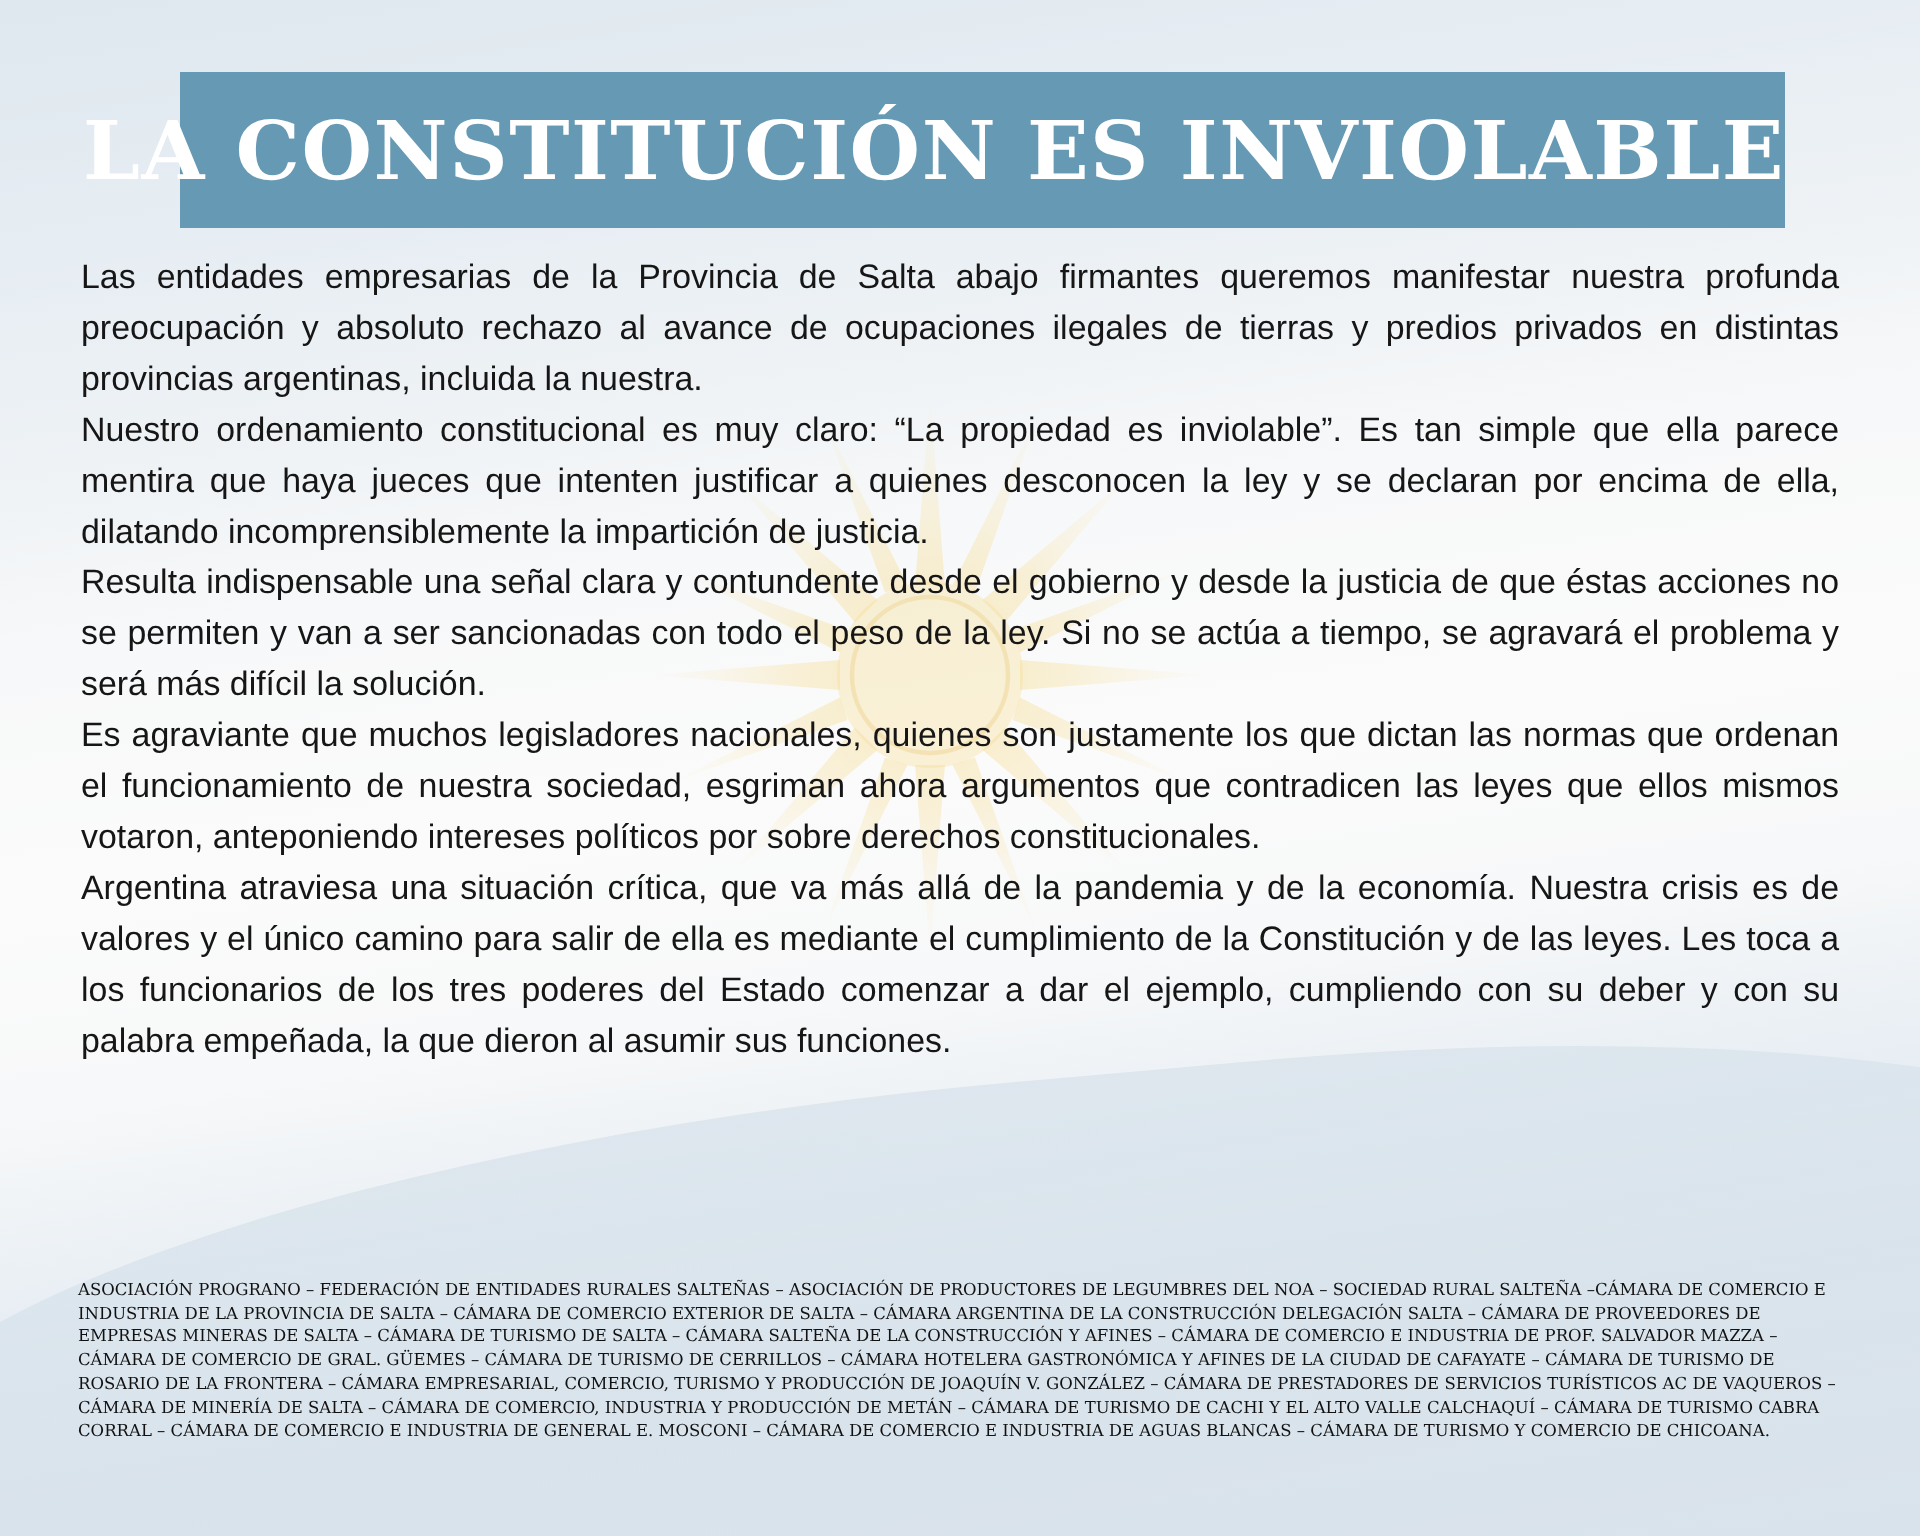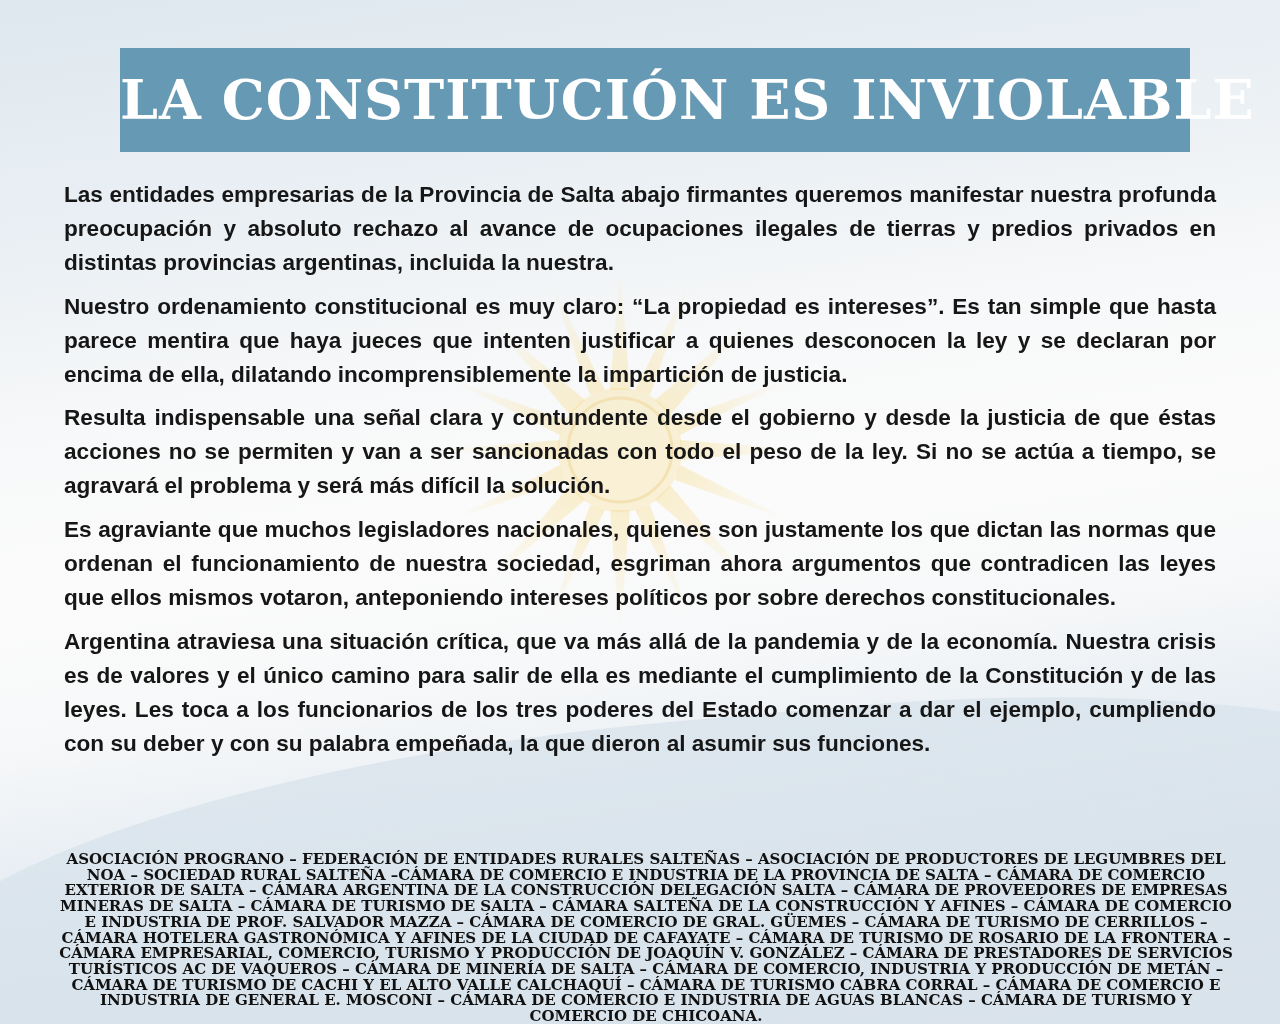"LA CONSTITUCIÓN ES INVIOLABLE" .banner { justify-content: flex-start -> flex-end }
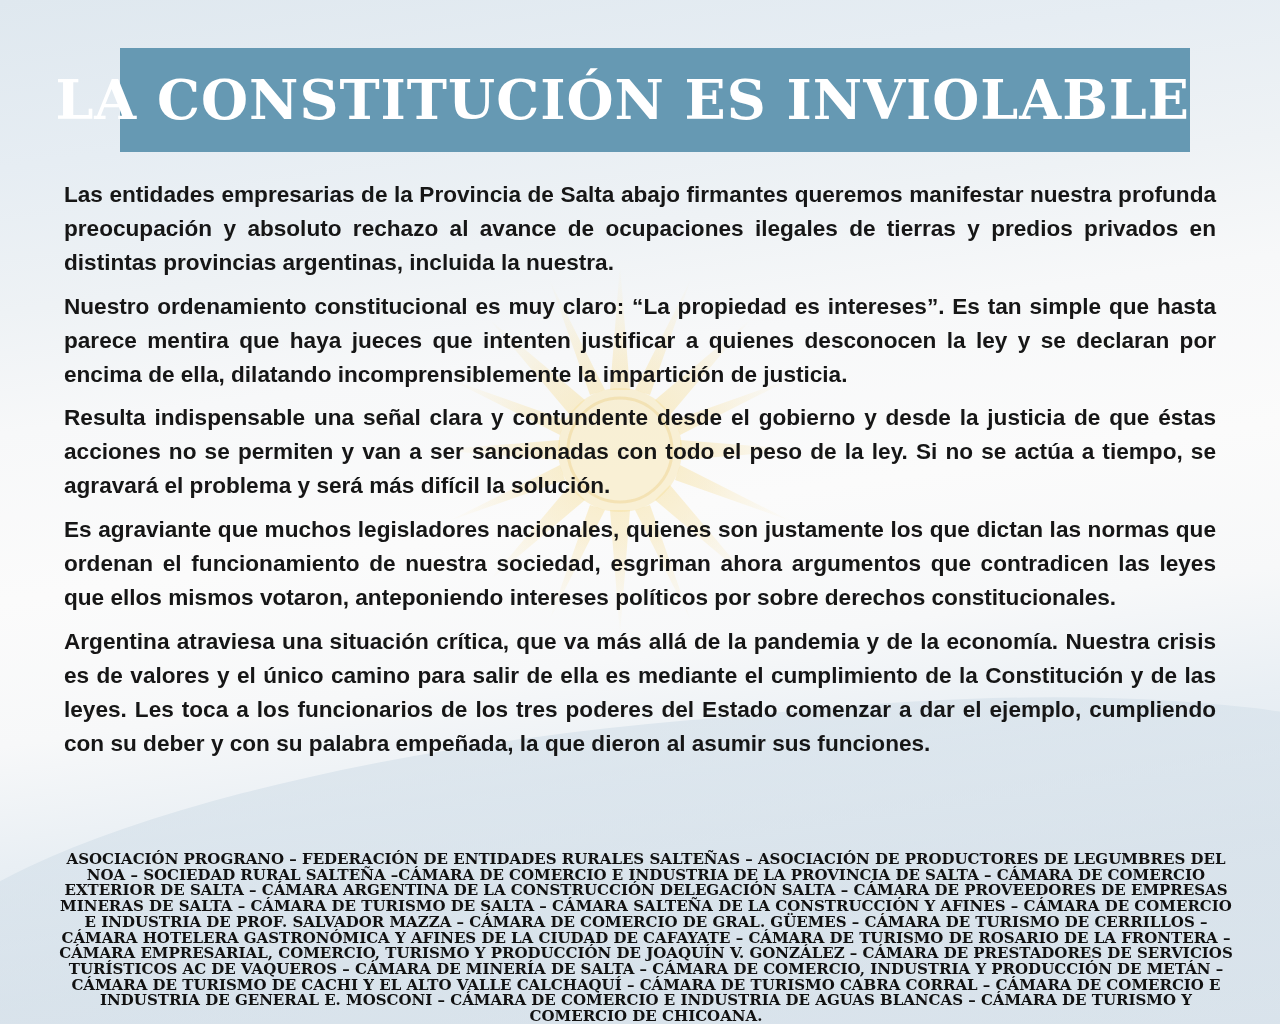"Las entidades empresarias de la" .body-text p { font-weight: bold -> none; margin: 10px -> 0 }
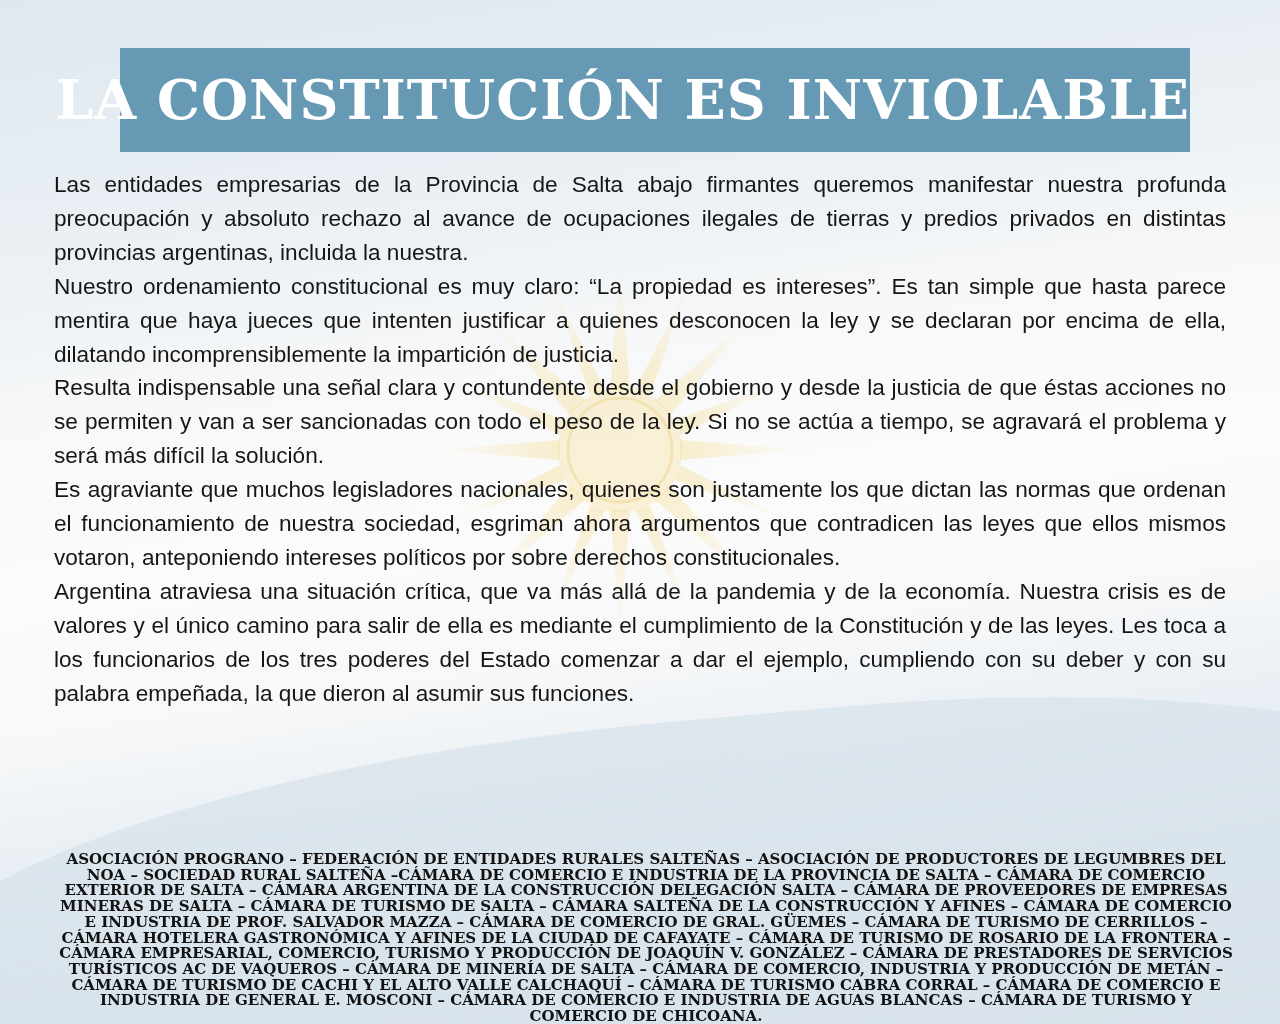"Nuestro ordenamiento constitucional es" p { text: intereses”. Es tan simple que hasta -> inviolable”. Es tan simple que ella }
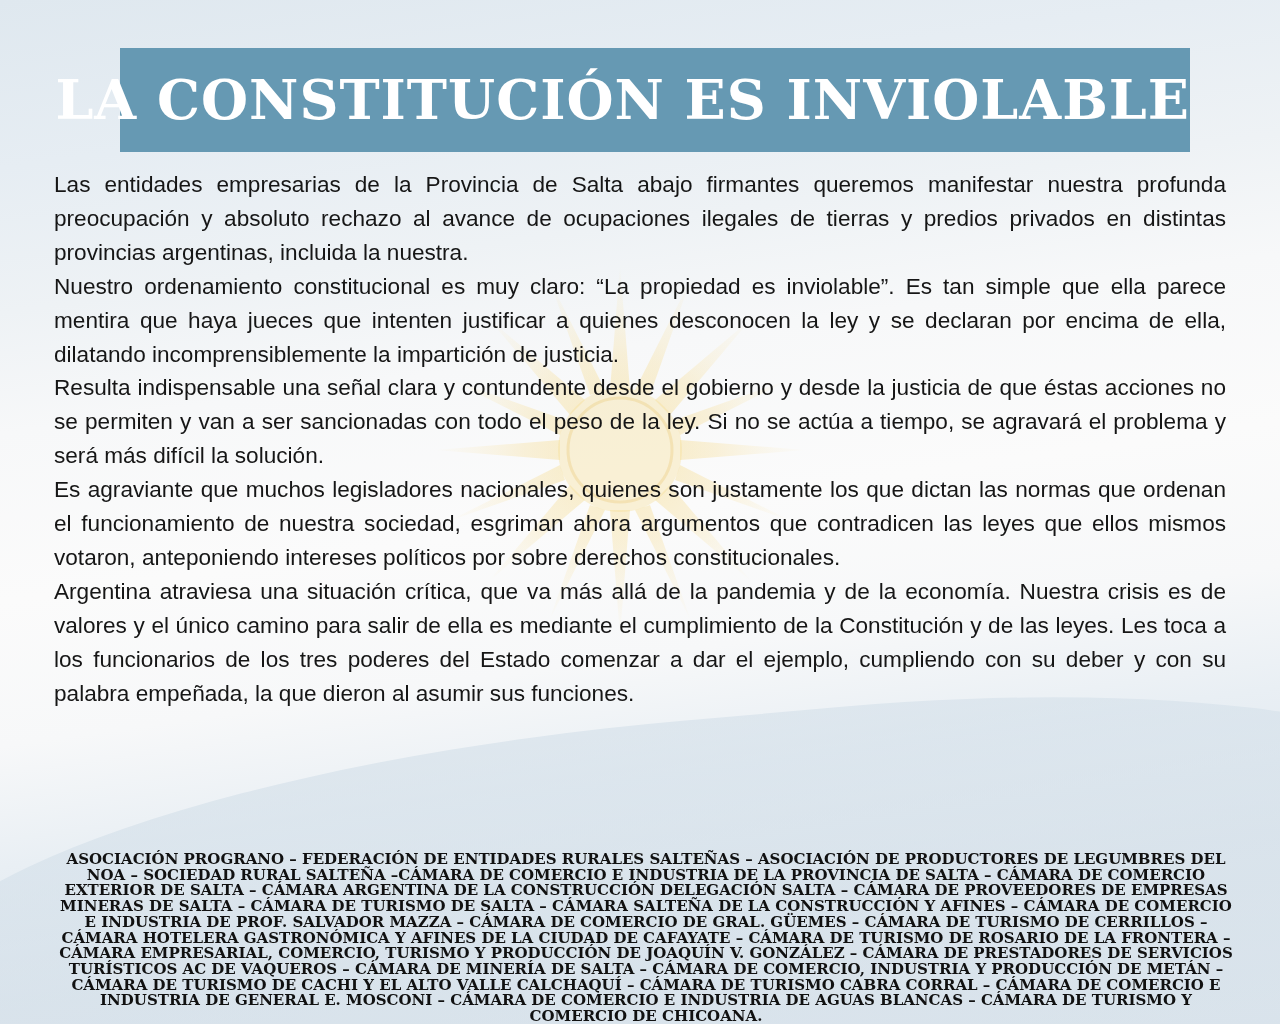"ASOCIACIÓN PROGRANO – FEDERACIÓN DE" .footer { font-size: 15px -> 11px; font-weight: bold -> normal; text-align: center -> left }
